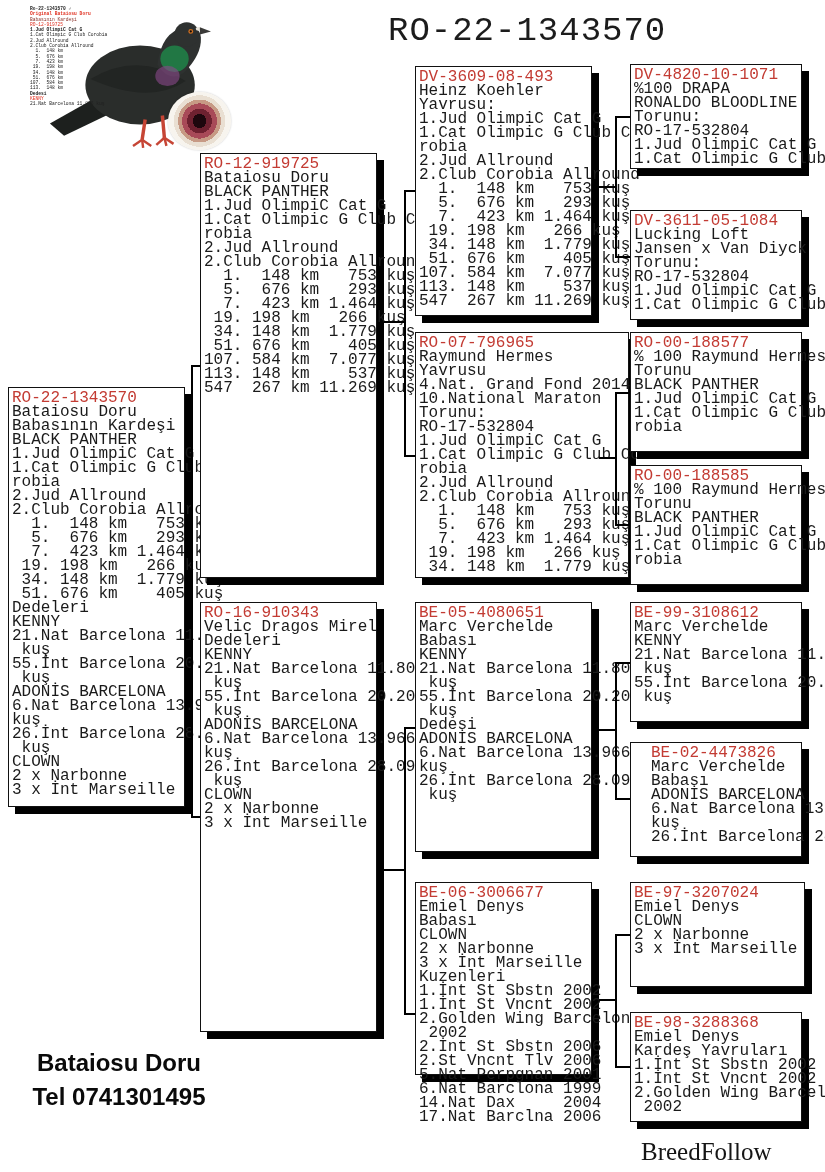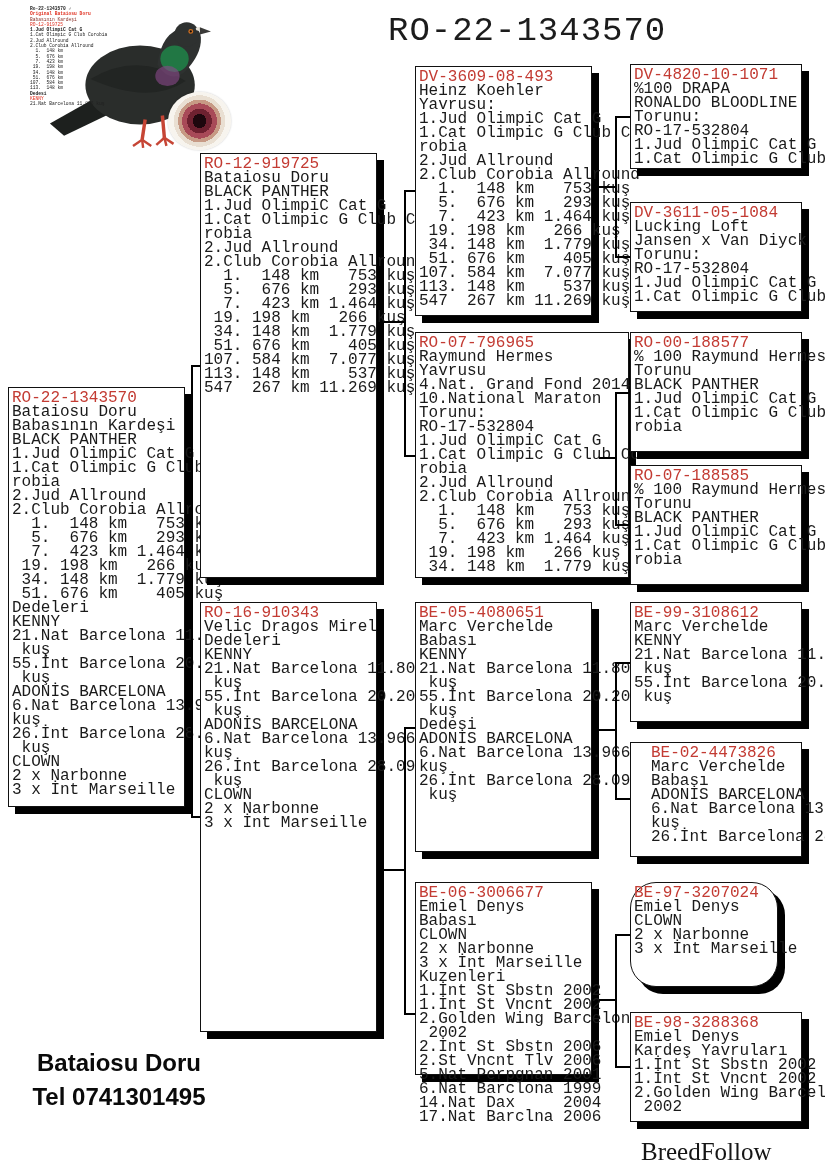"DV-3611-05-1084" div.pbox { top: 202px -> 210px }
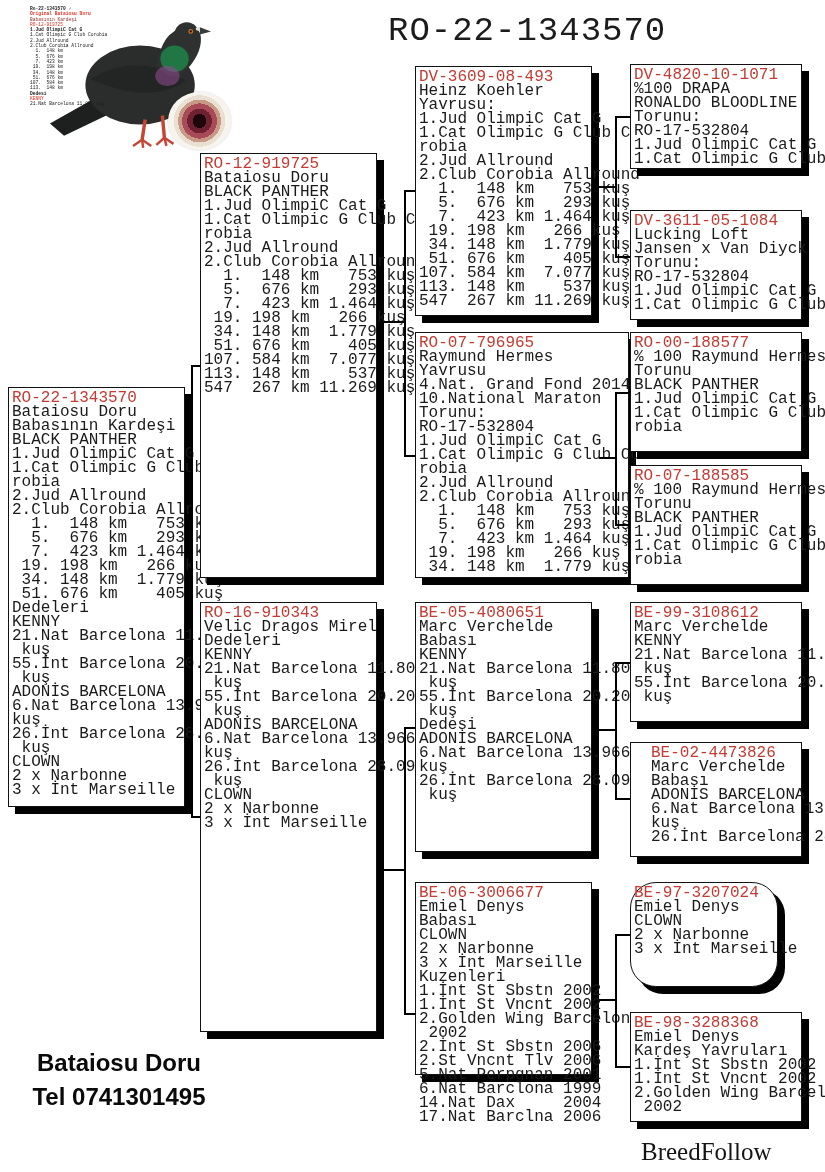"RO-07-188585" div.ring { text: RO-07-188585 -> RO-00-188585 }
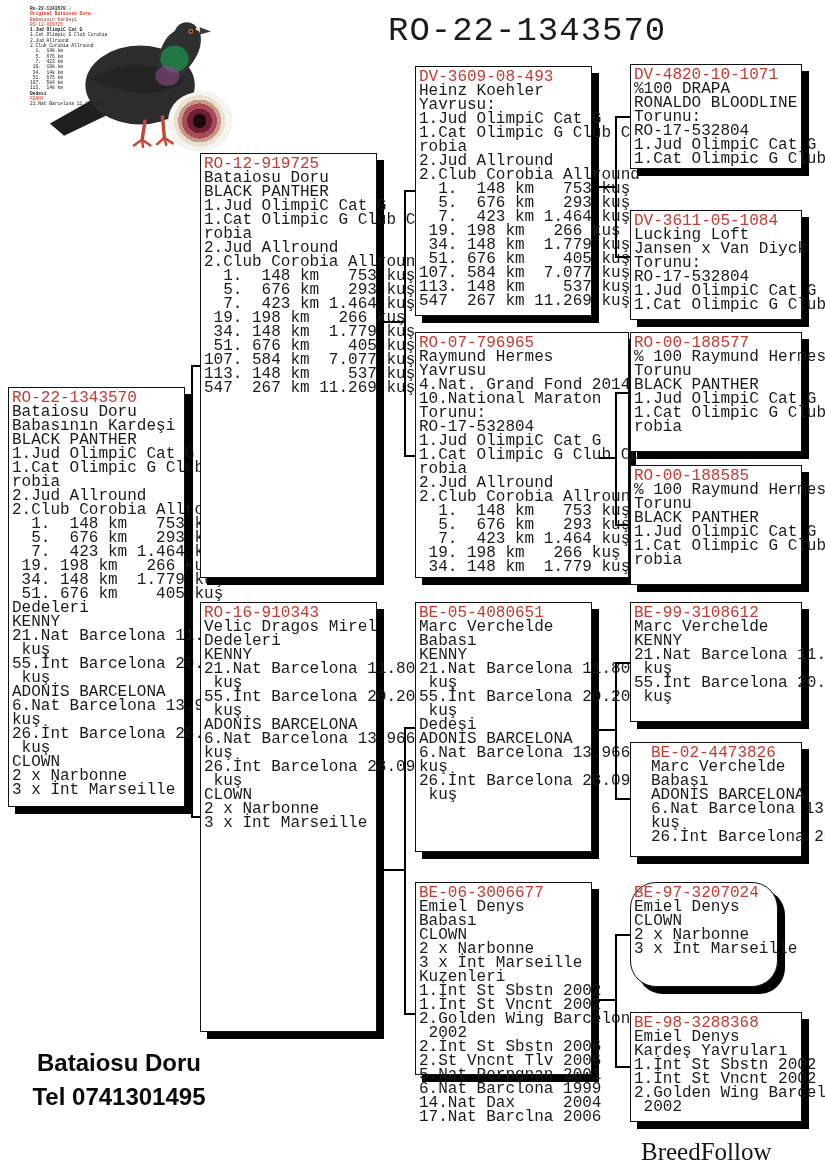"BE-97-3207024" div.pbox { border-radius: 26px -> none; width: 148px -> 175px }
